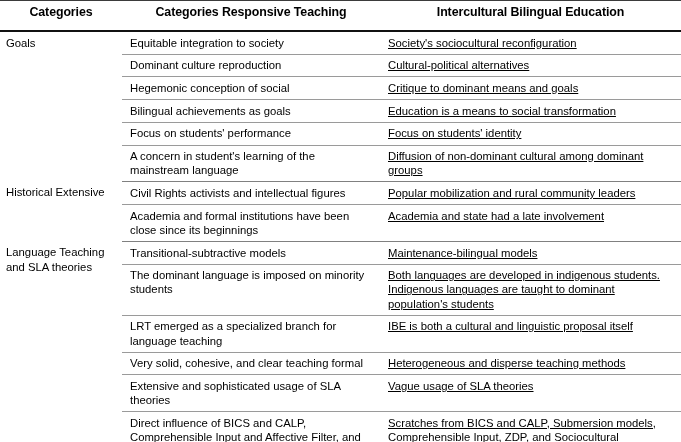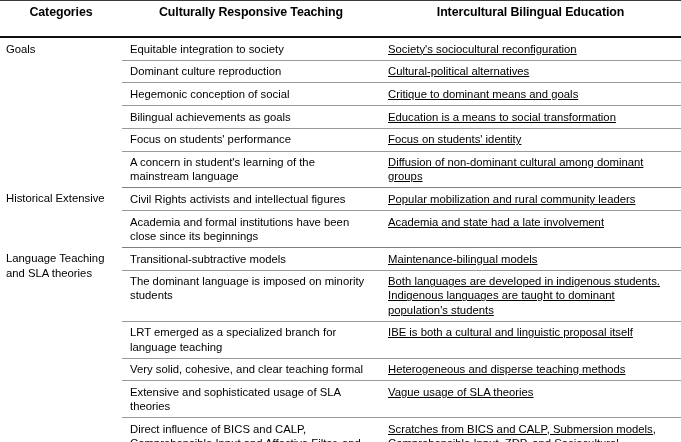"Categories" thead th { padding: 4px 6px 17px 6px -> 4px 6px 11px 6px }
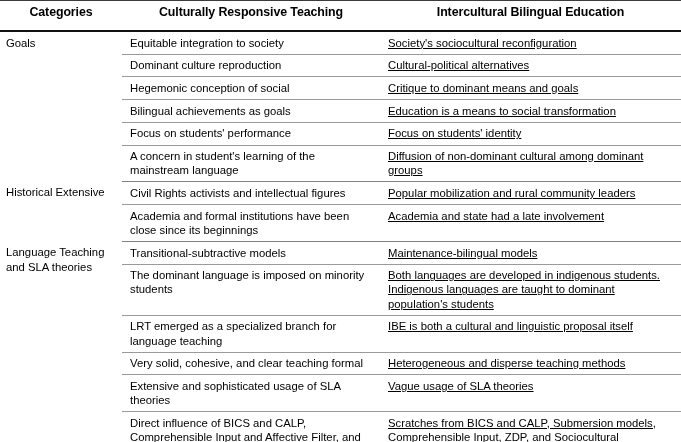"Culturally Responsive Teaching" th { text: Culturally -> Categories }
